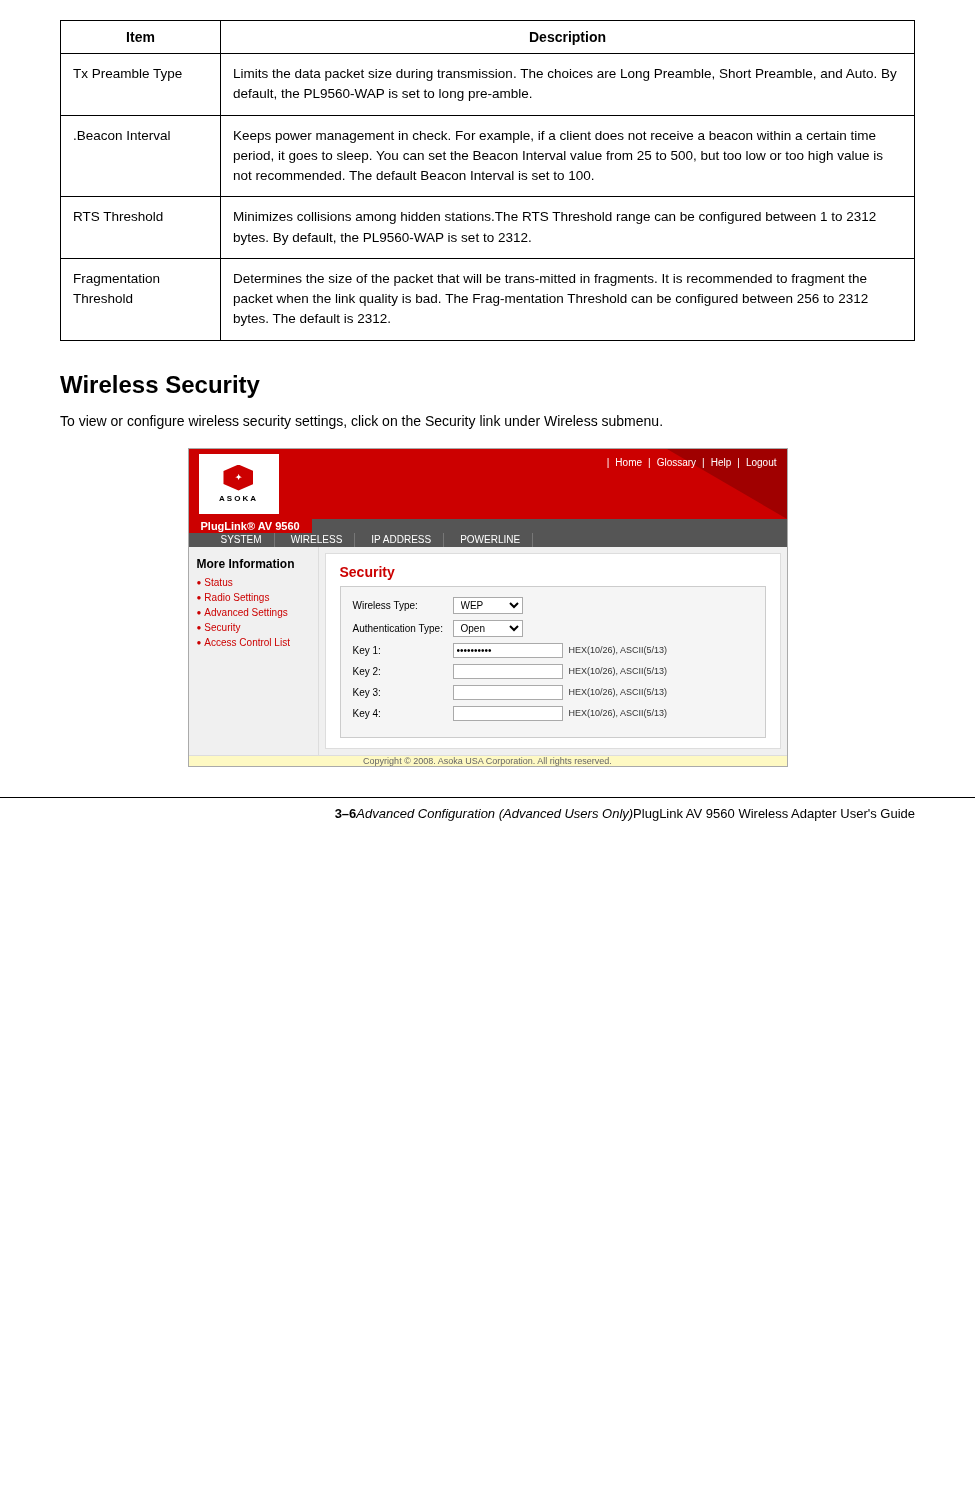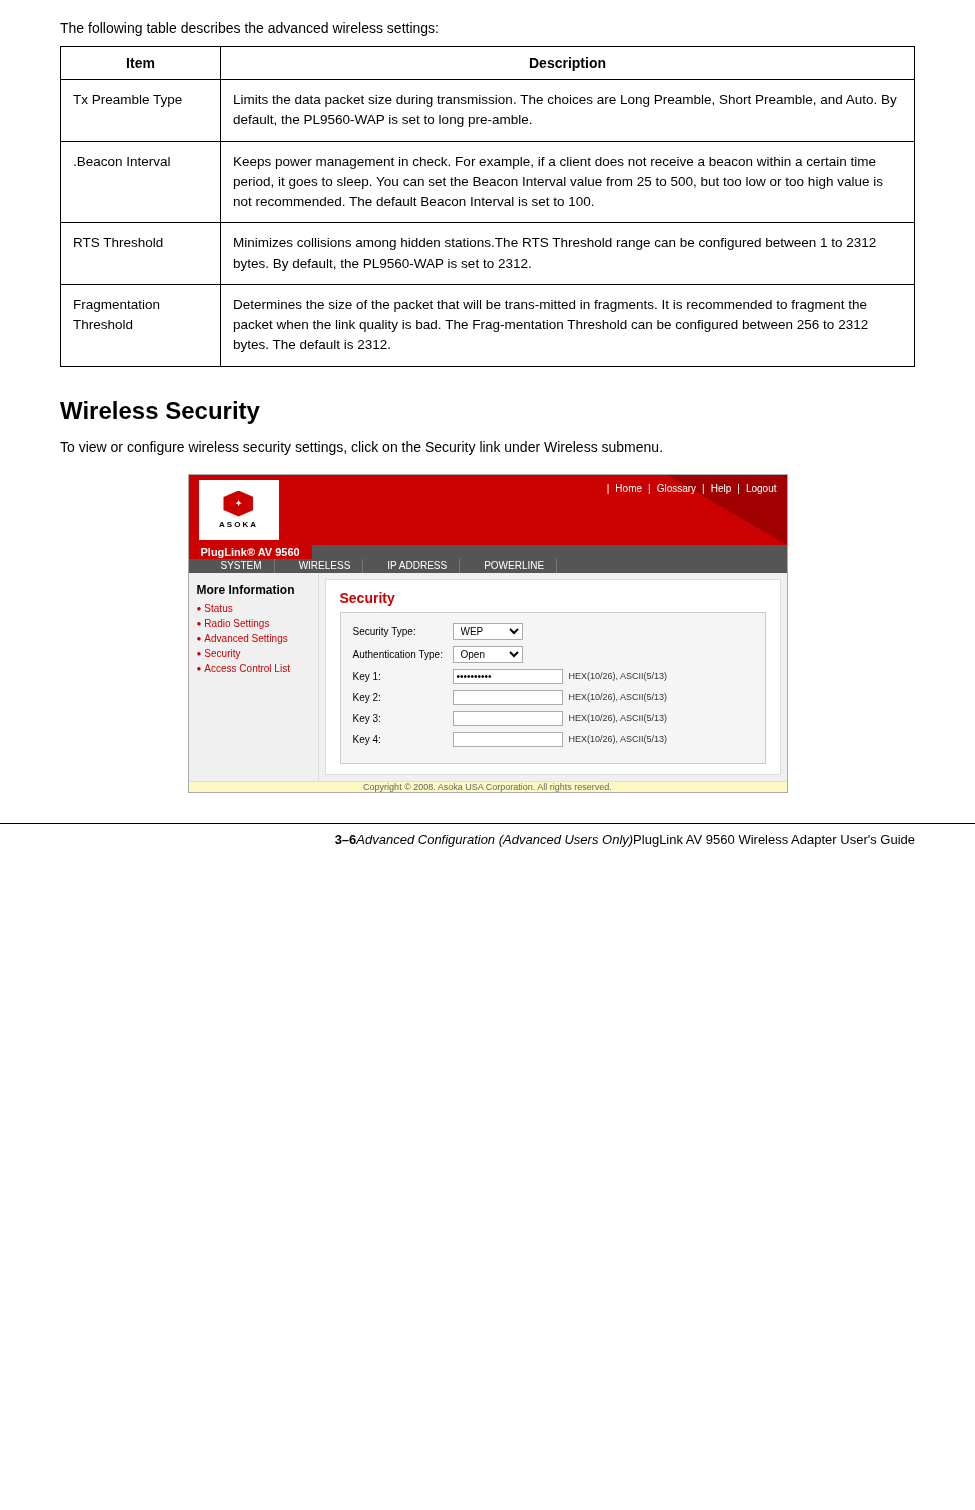"The following table describes the" p.intro-text { html: <p>The following table describes the advanced wireless settings:</p> -> none }
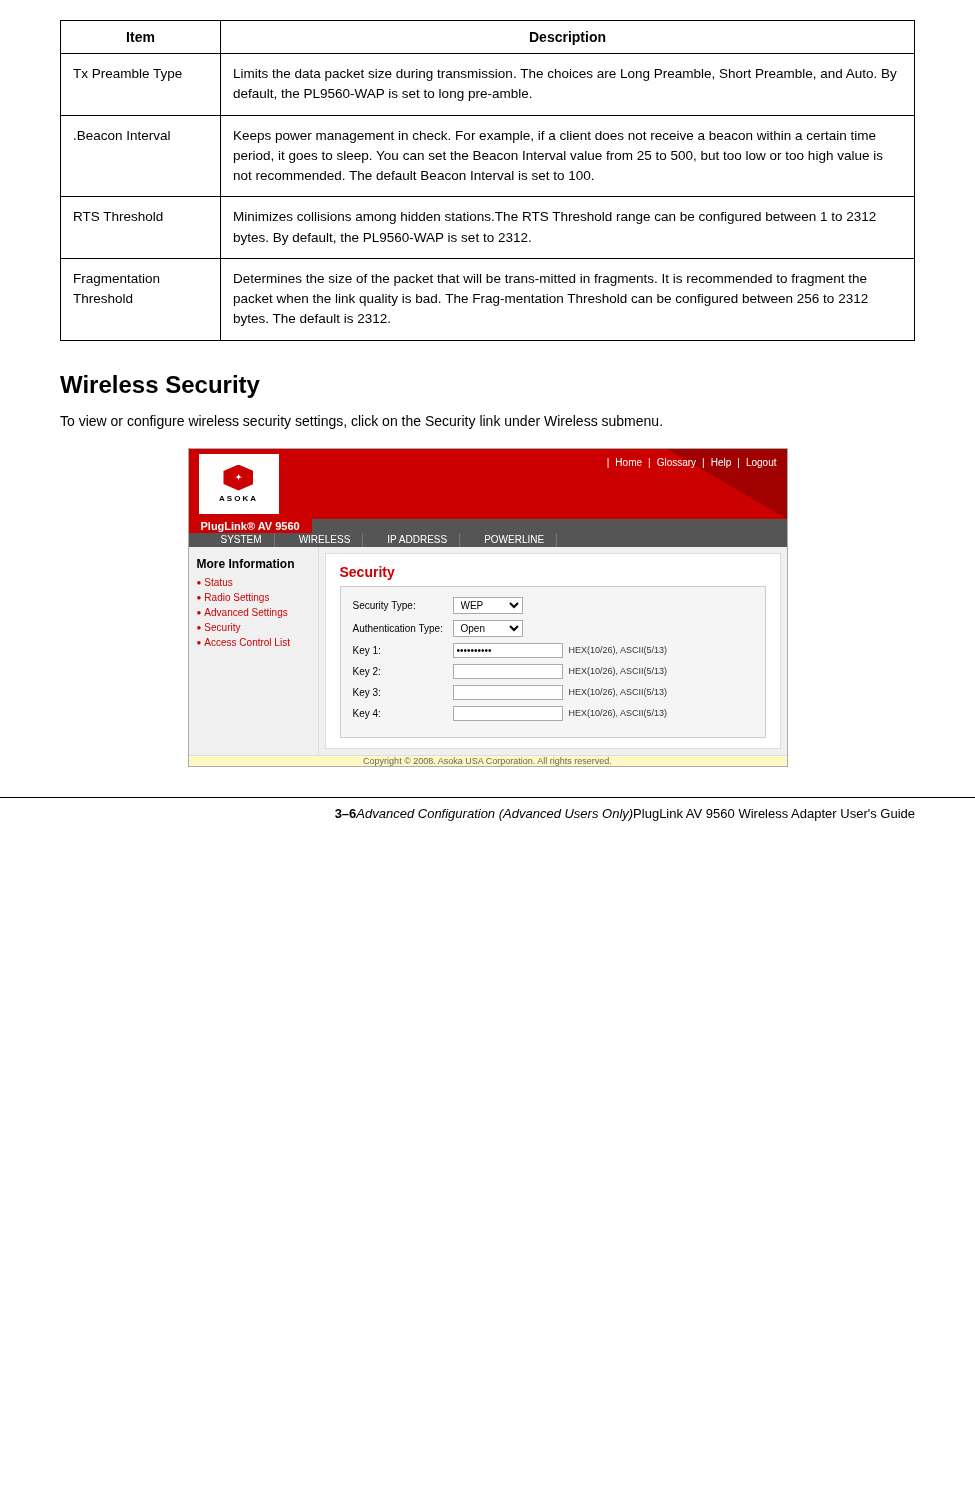"SYSTEM" .router-navbar-items { gap: 12px -> 4px }
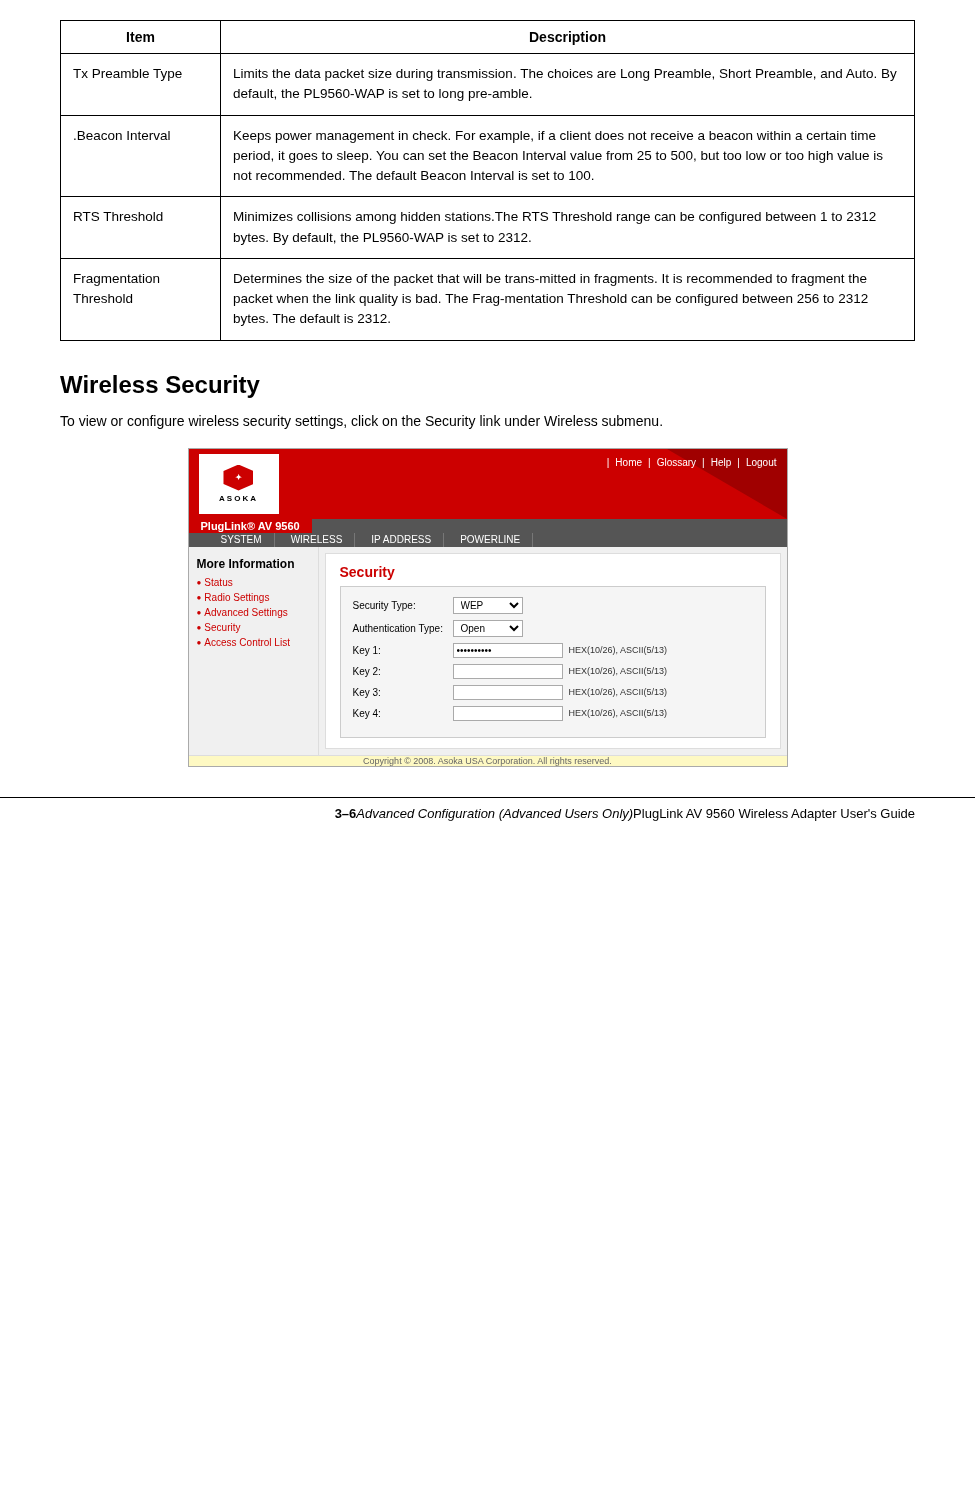"Security Type:" div.form-label { text: Security -> Wireless }
